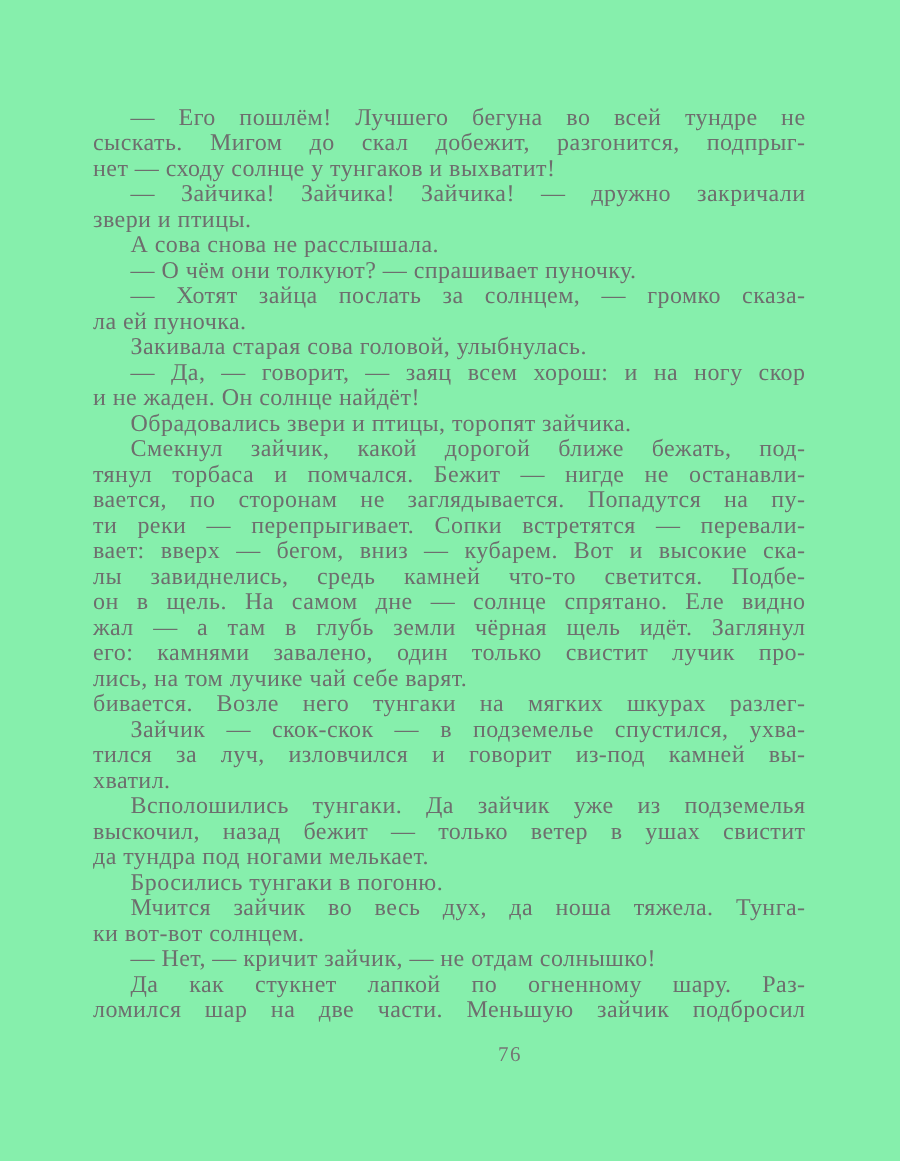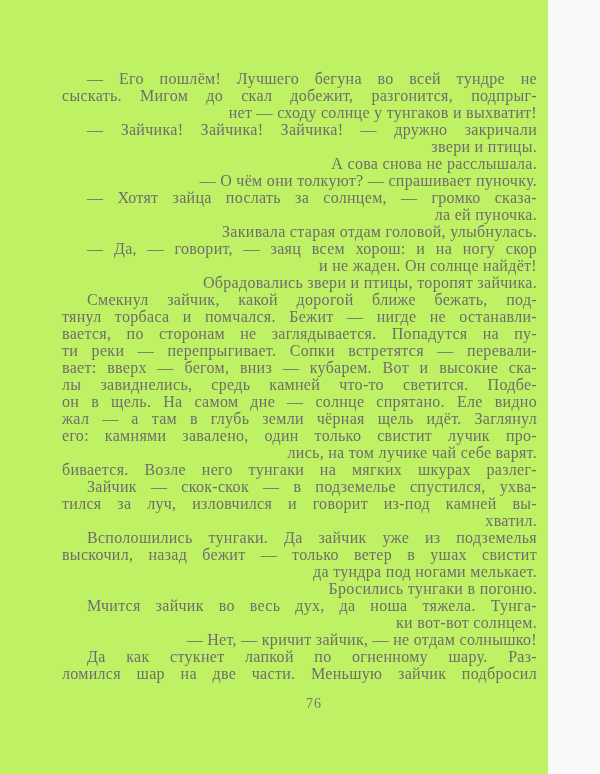"— Его пошлём! Лучшего бегуна" .page { background: #bef264 -> #86efac; width: 548px -> 600px }
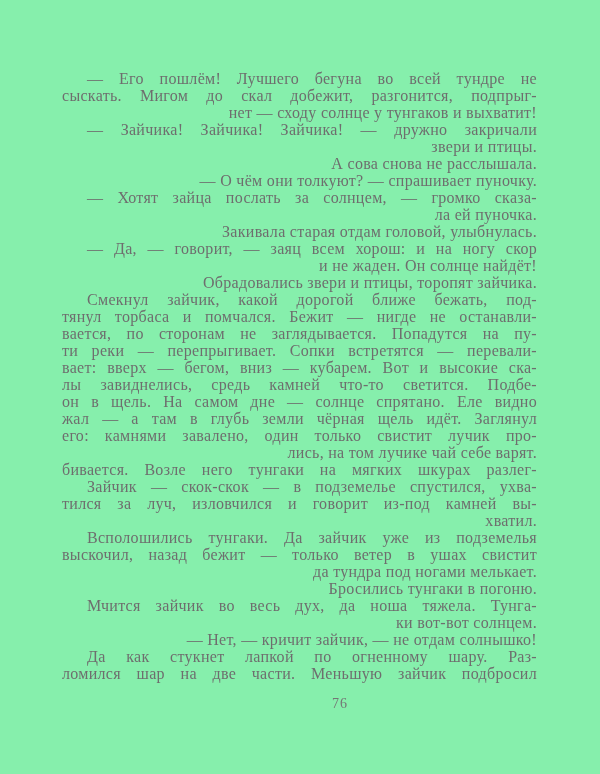"нет — сходу солнце у" .line { text-align: right -> left }
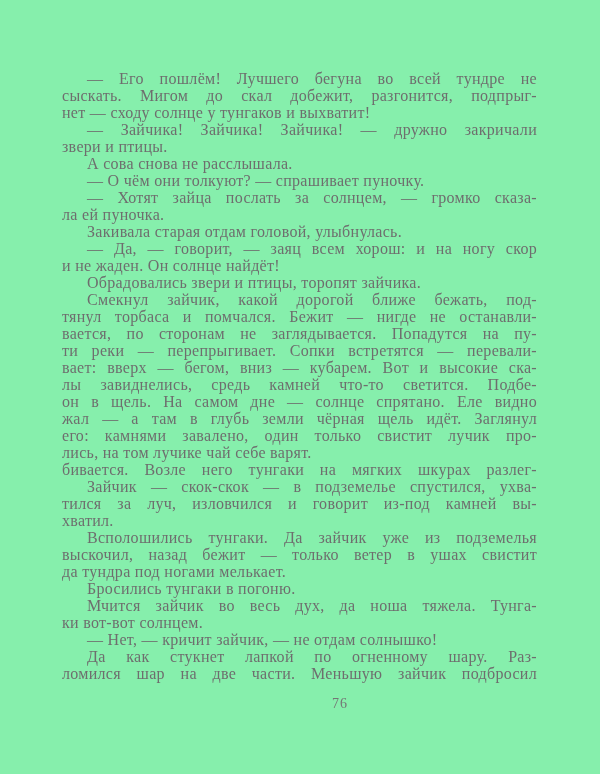"Закивала старая отдам головой," div.line { text: отдам -> сова }
